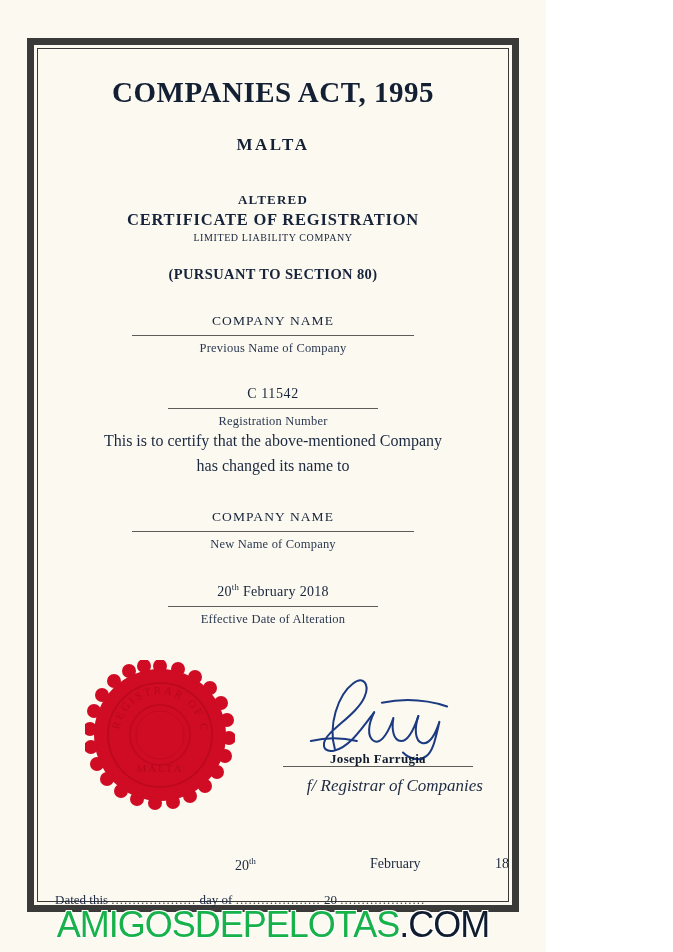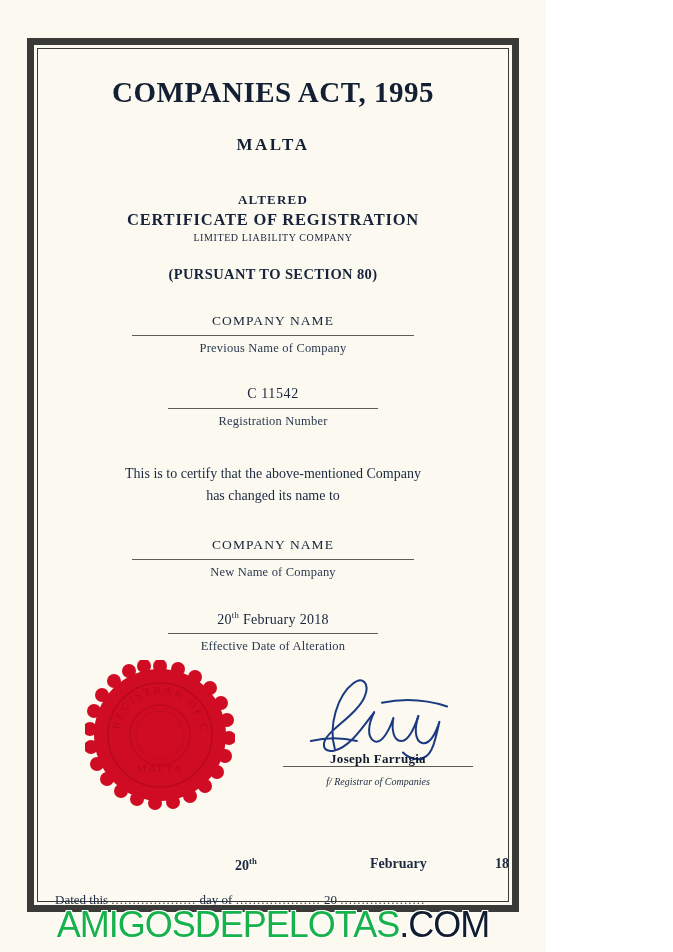"This is to certify that" .certify { font-size: 14px -> 16px; margin-top: 34px -> none }
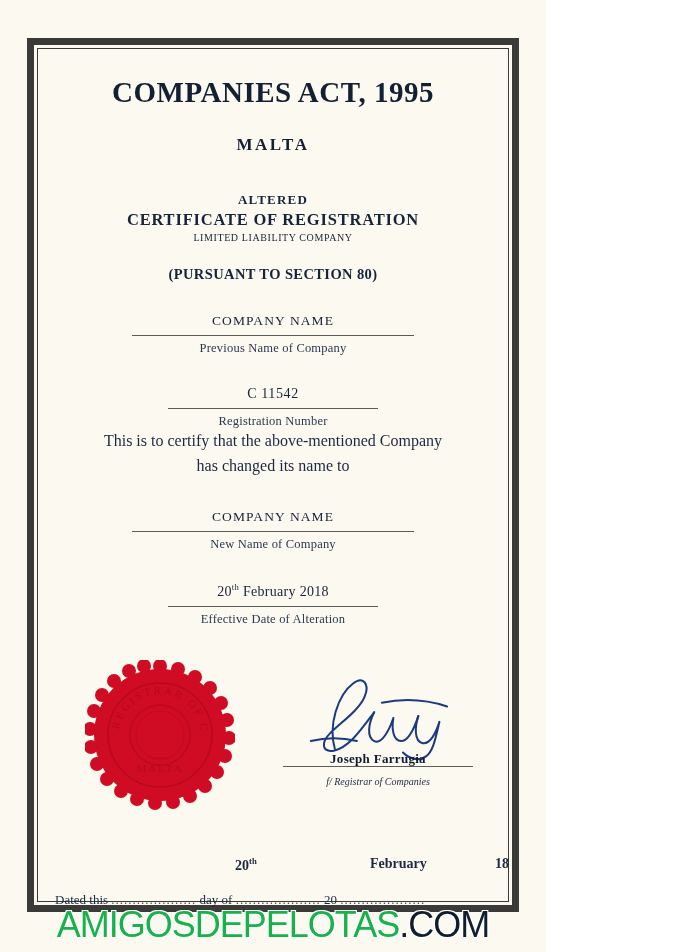"f/ Registrar of Companies" .sig-role { font-size: 10px -> 17px; text-align: none -> right }
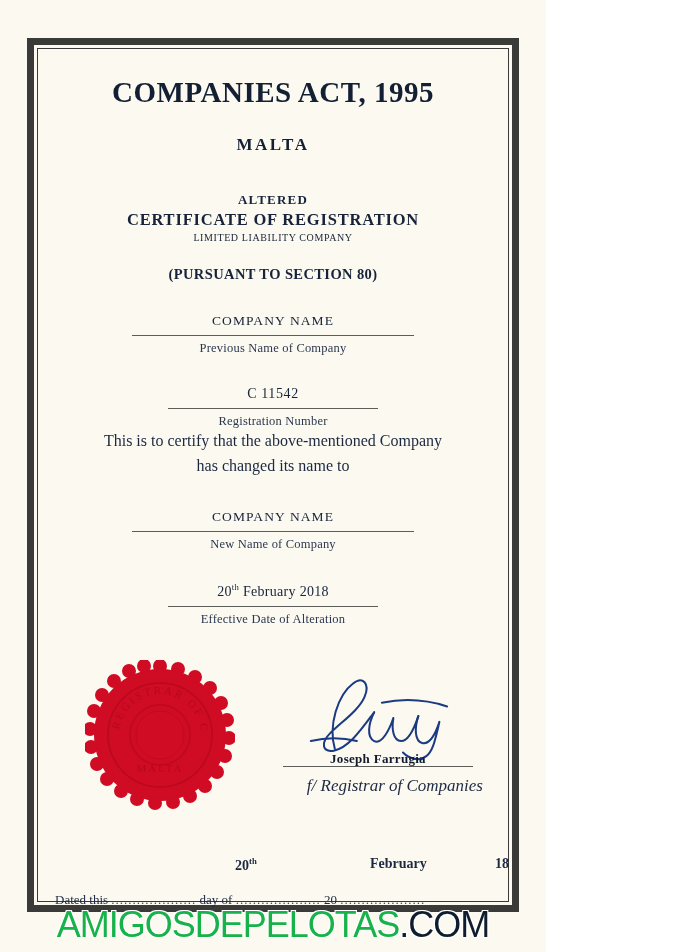"20th" .dated-values { font-weight: bold -> normal }
